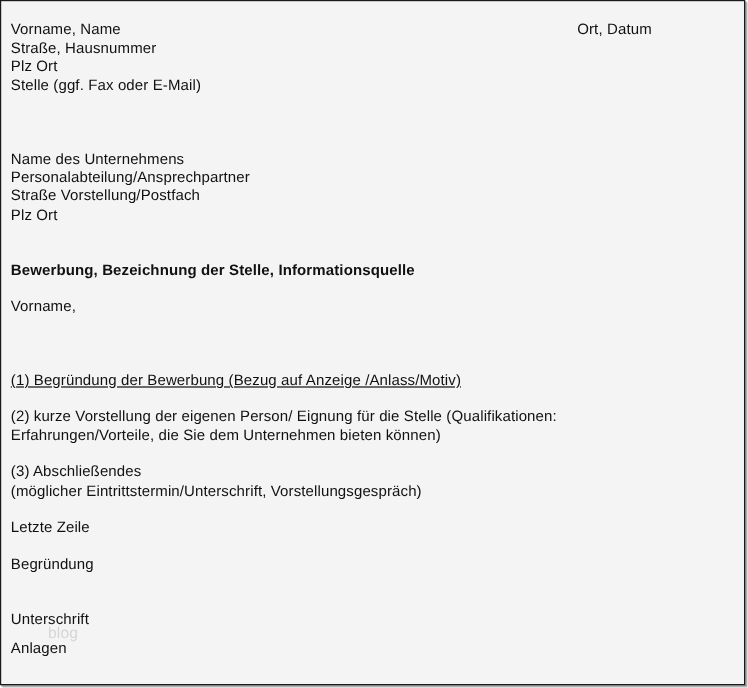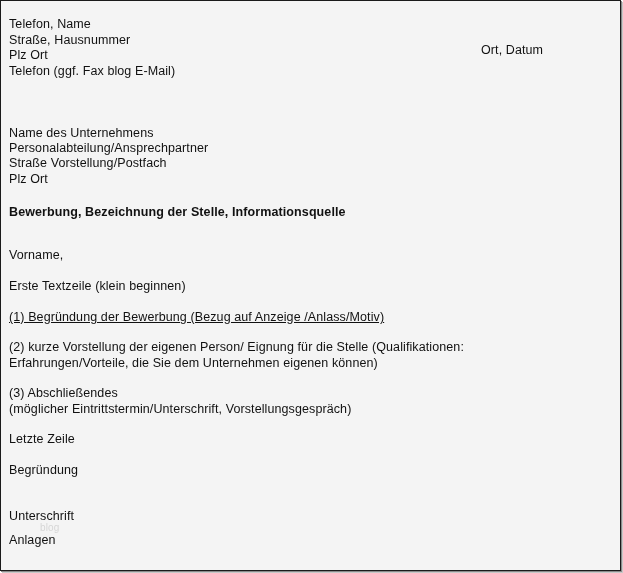"Telefon, Name" div.line { text: Telefon -> Vorname }
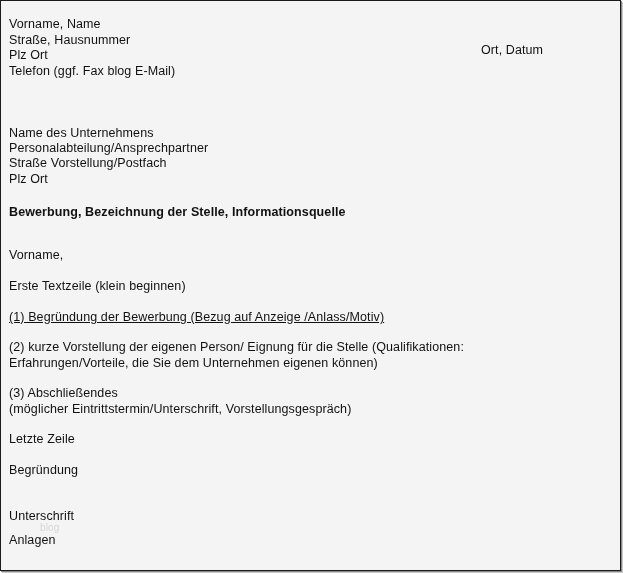"Ort, Datum" .right { margin-top: 26px -> none }
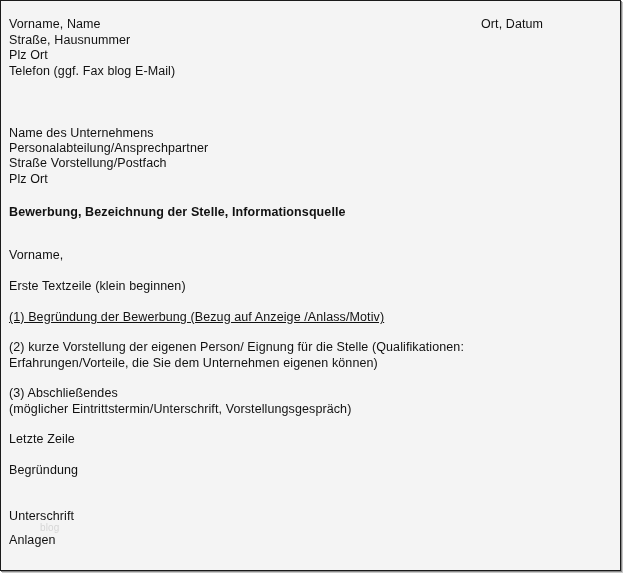"Telefon (ggf. Fax blog E-Mail)" div.line { text: Telefon (ggf. Fax blog -> Stelle (ggf. Fax oder }
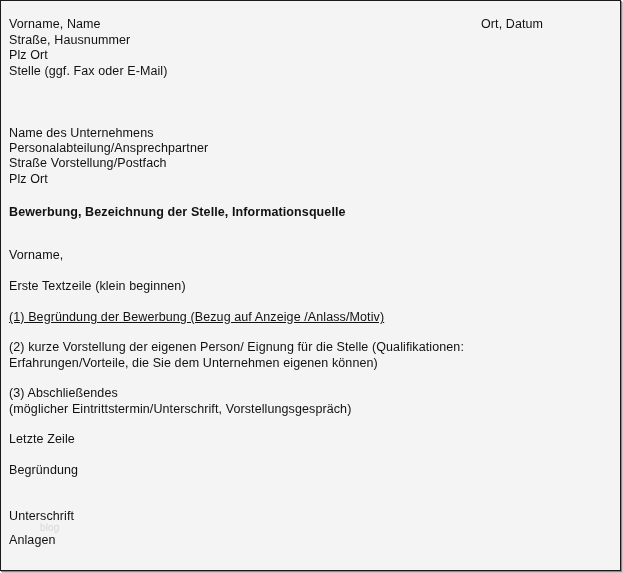"Bewerbung, Bezeichnung der Stelle," div.line { top: 204px -> 217px }
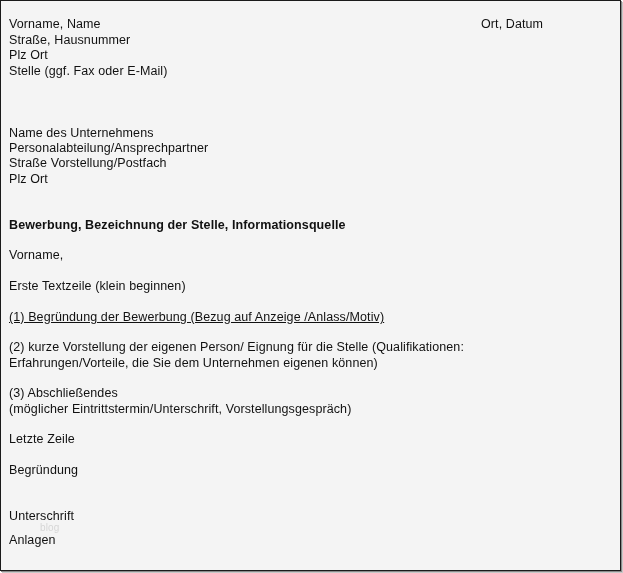"Erste Textzeile (klein beginnen)" div.line { html: <div>Erste Textzeile (klein beginnen)</div> -> none }
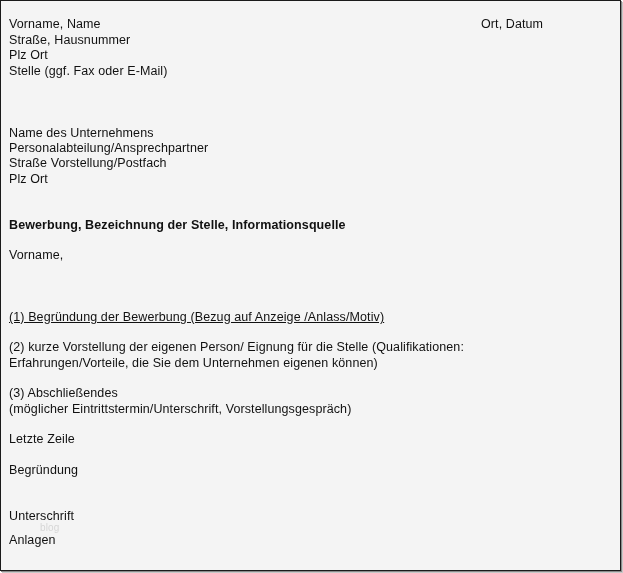"Erfahrungen/Vorteile, die Sie dem" div.line { text: eigenen -> bieten }
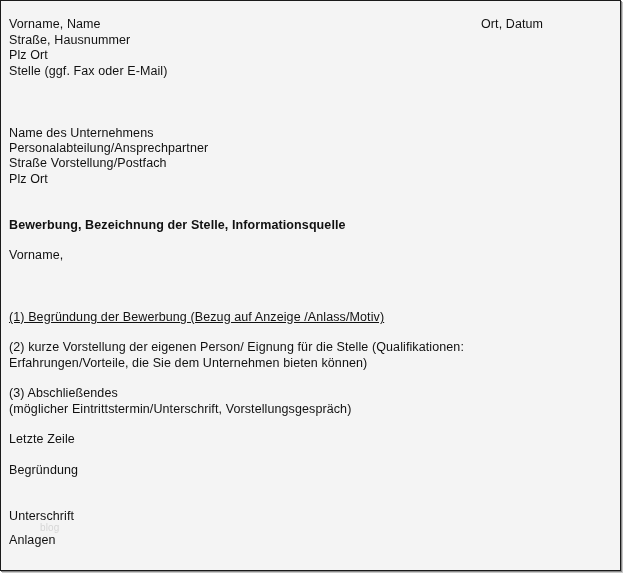"blog" .watermark { font-size: 10px -> 13px }
